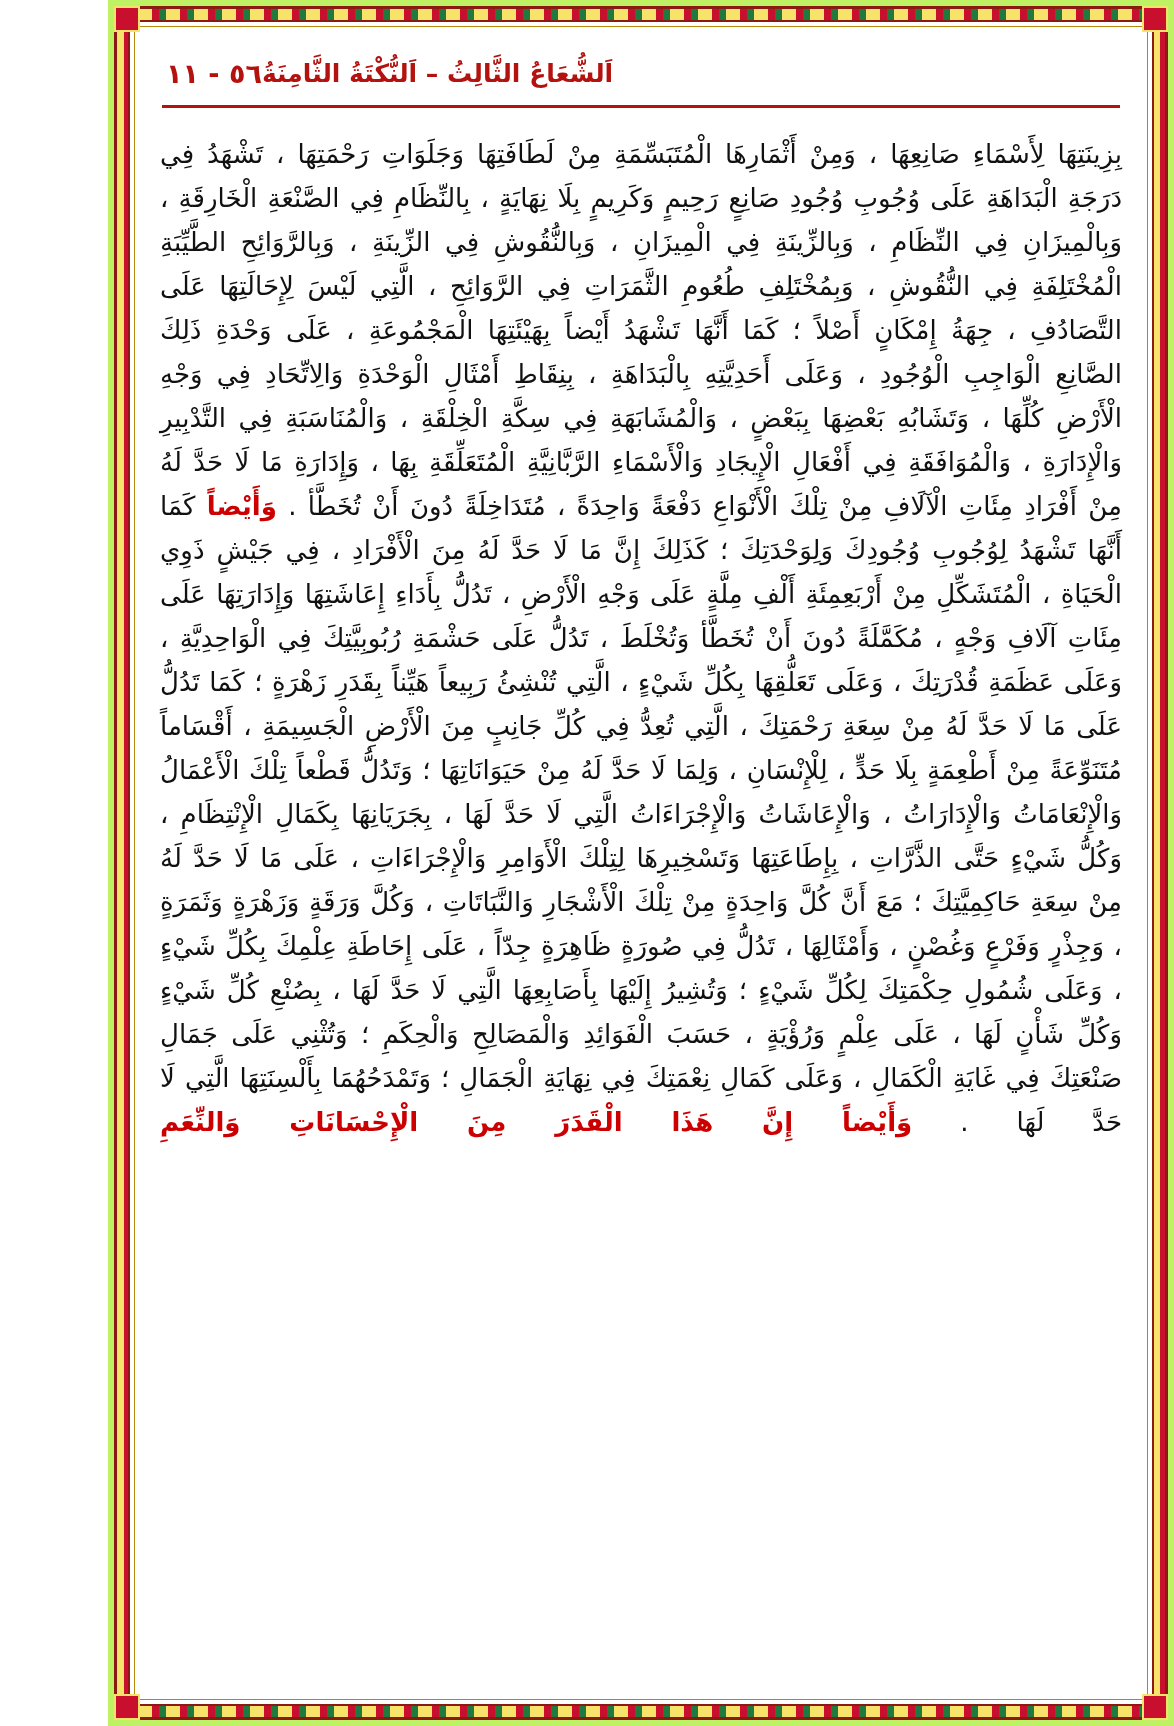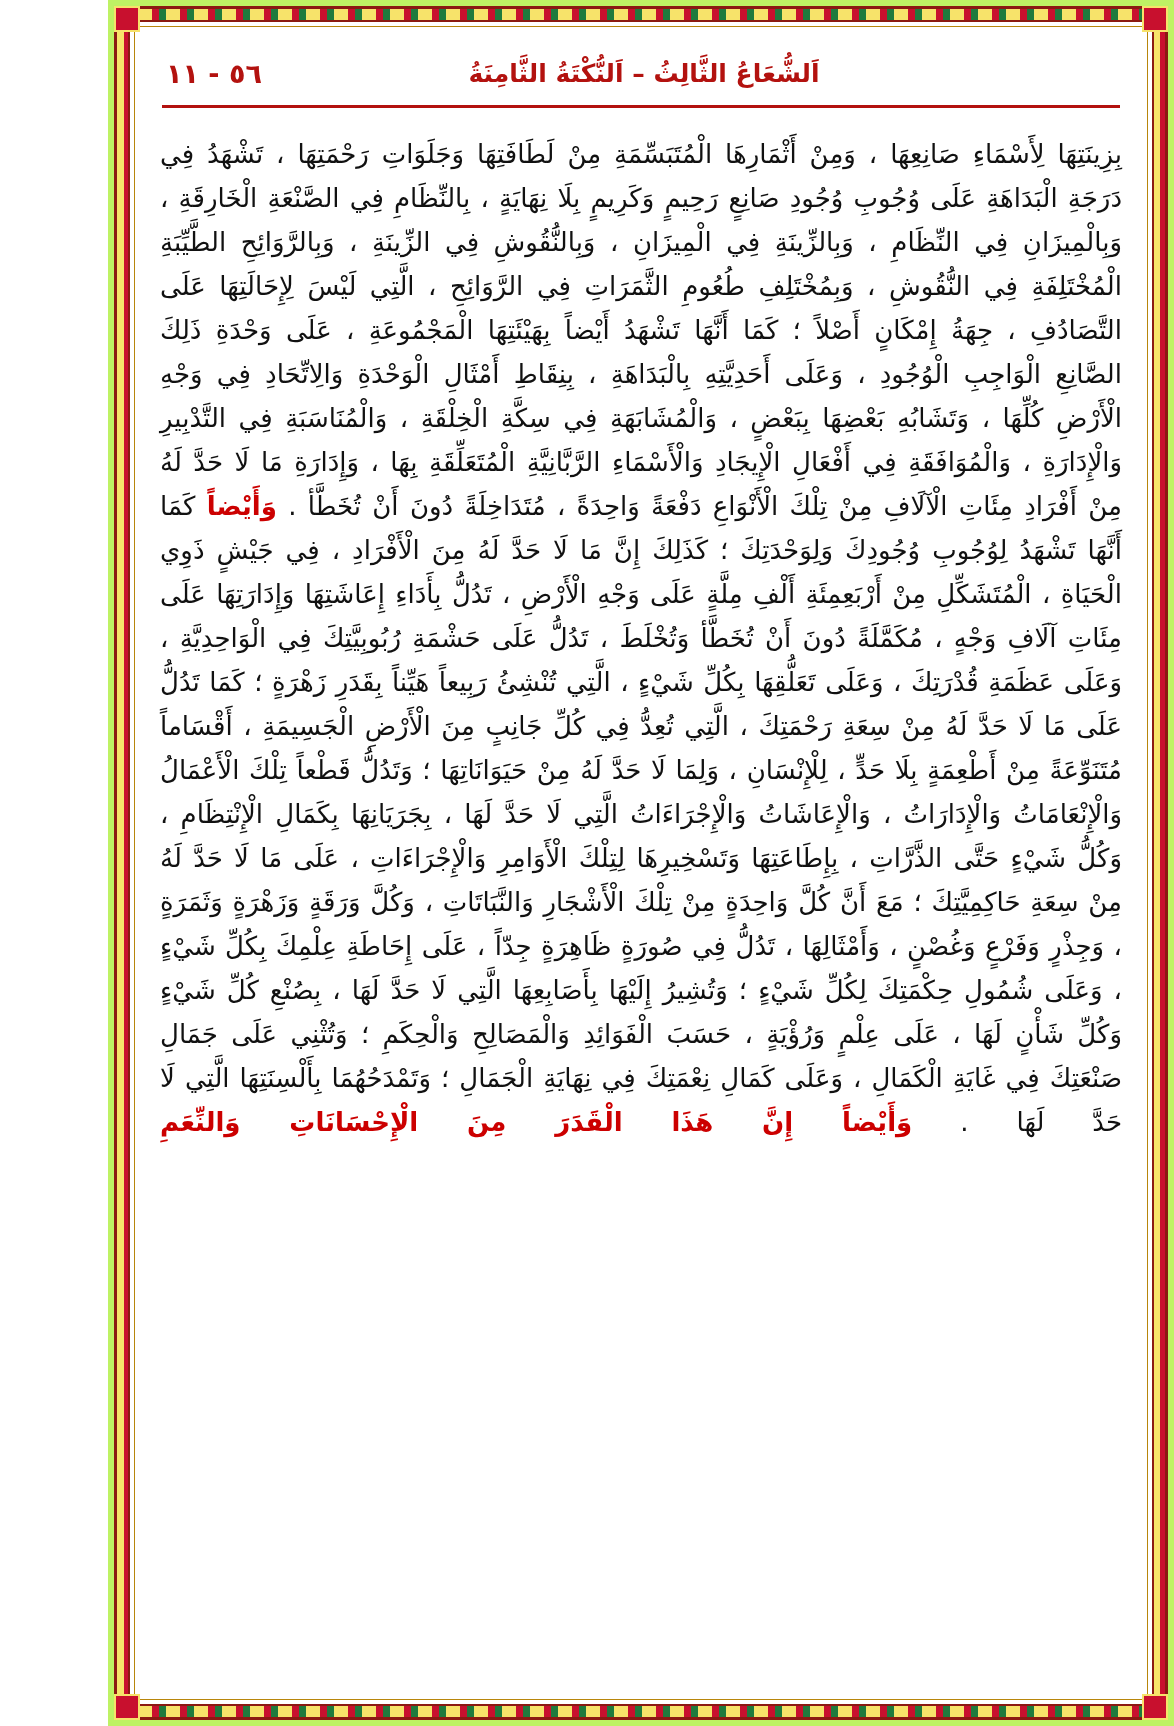"اَلشُّعَاعُ الثَّالِثُ – اَلنُّكْتَةُ" .header-title { text-align: center -> left }
